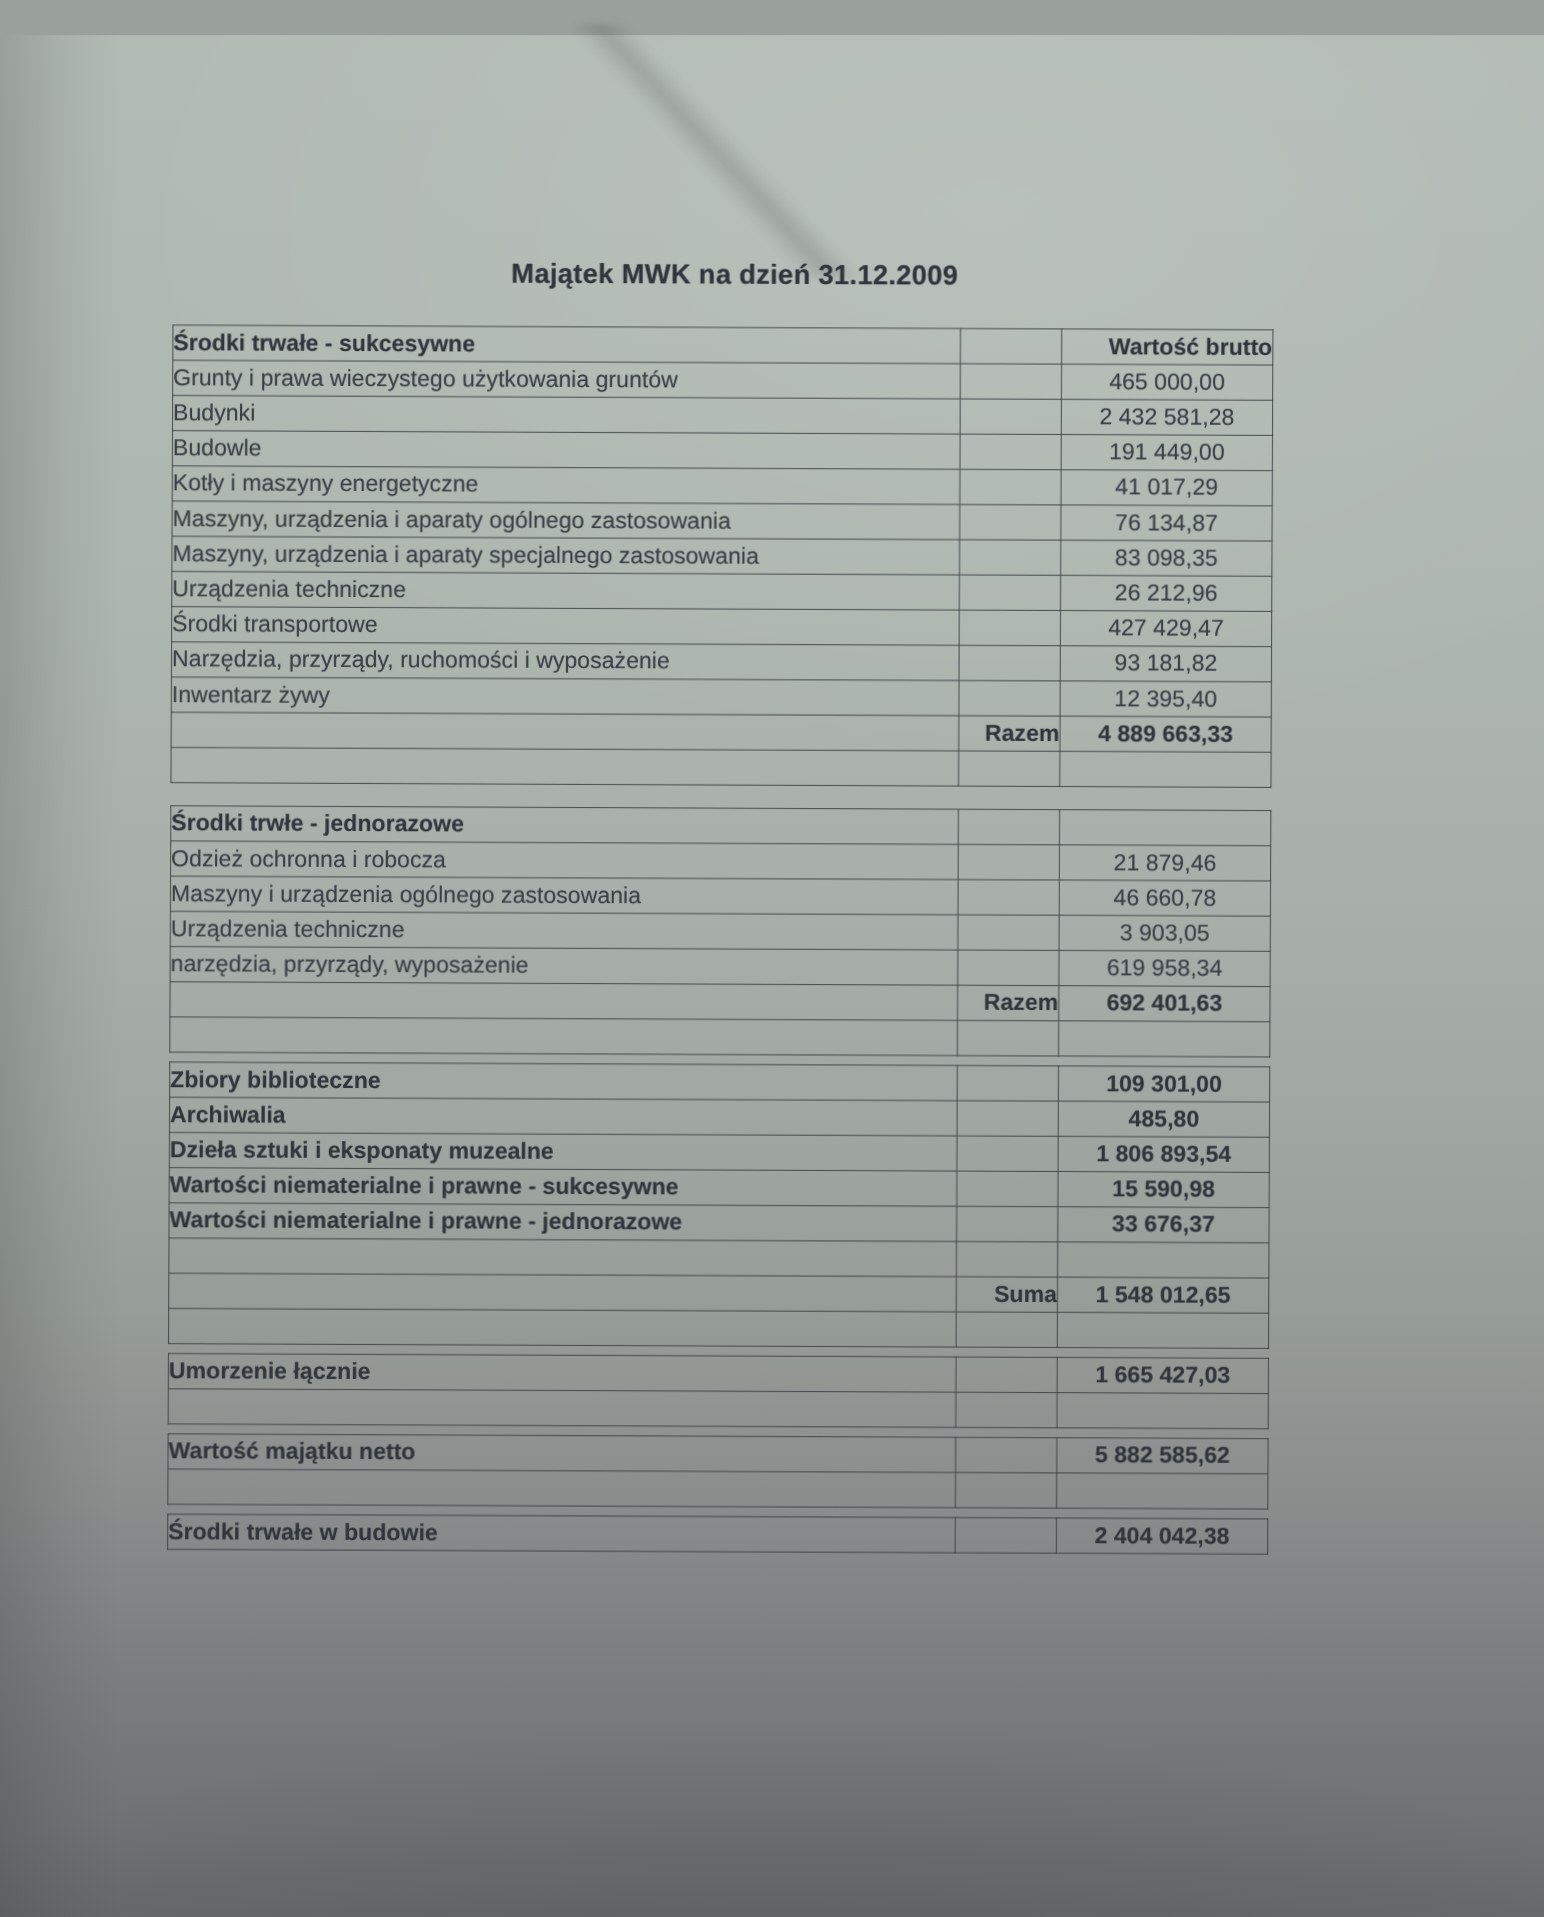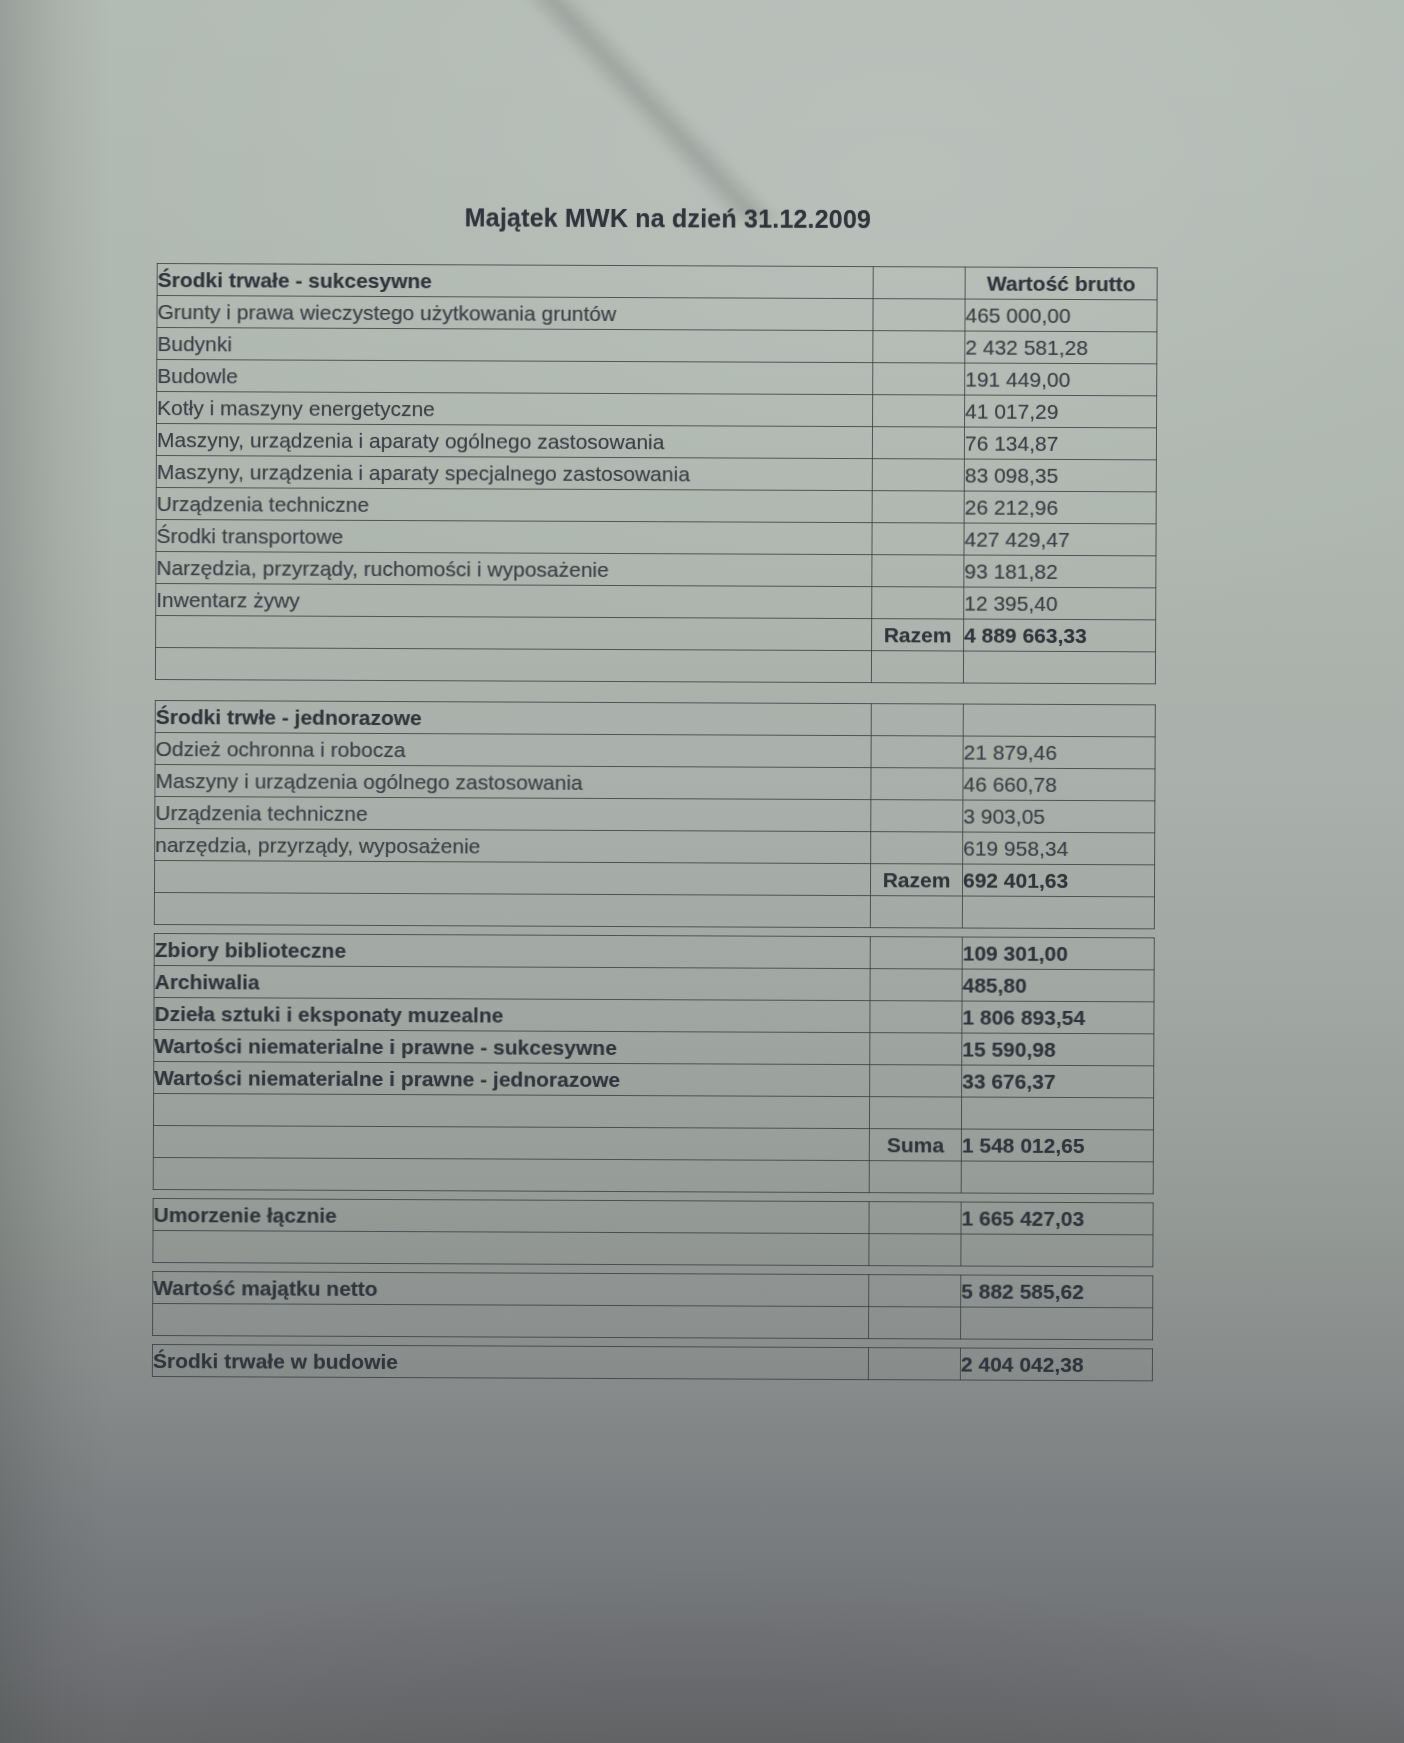"Majątek MWK na dzień 31.12.2009" .photo { margin-top: none -> 32px }
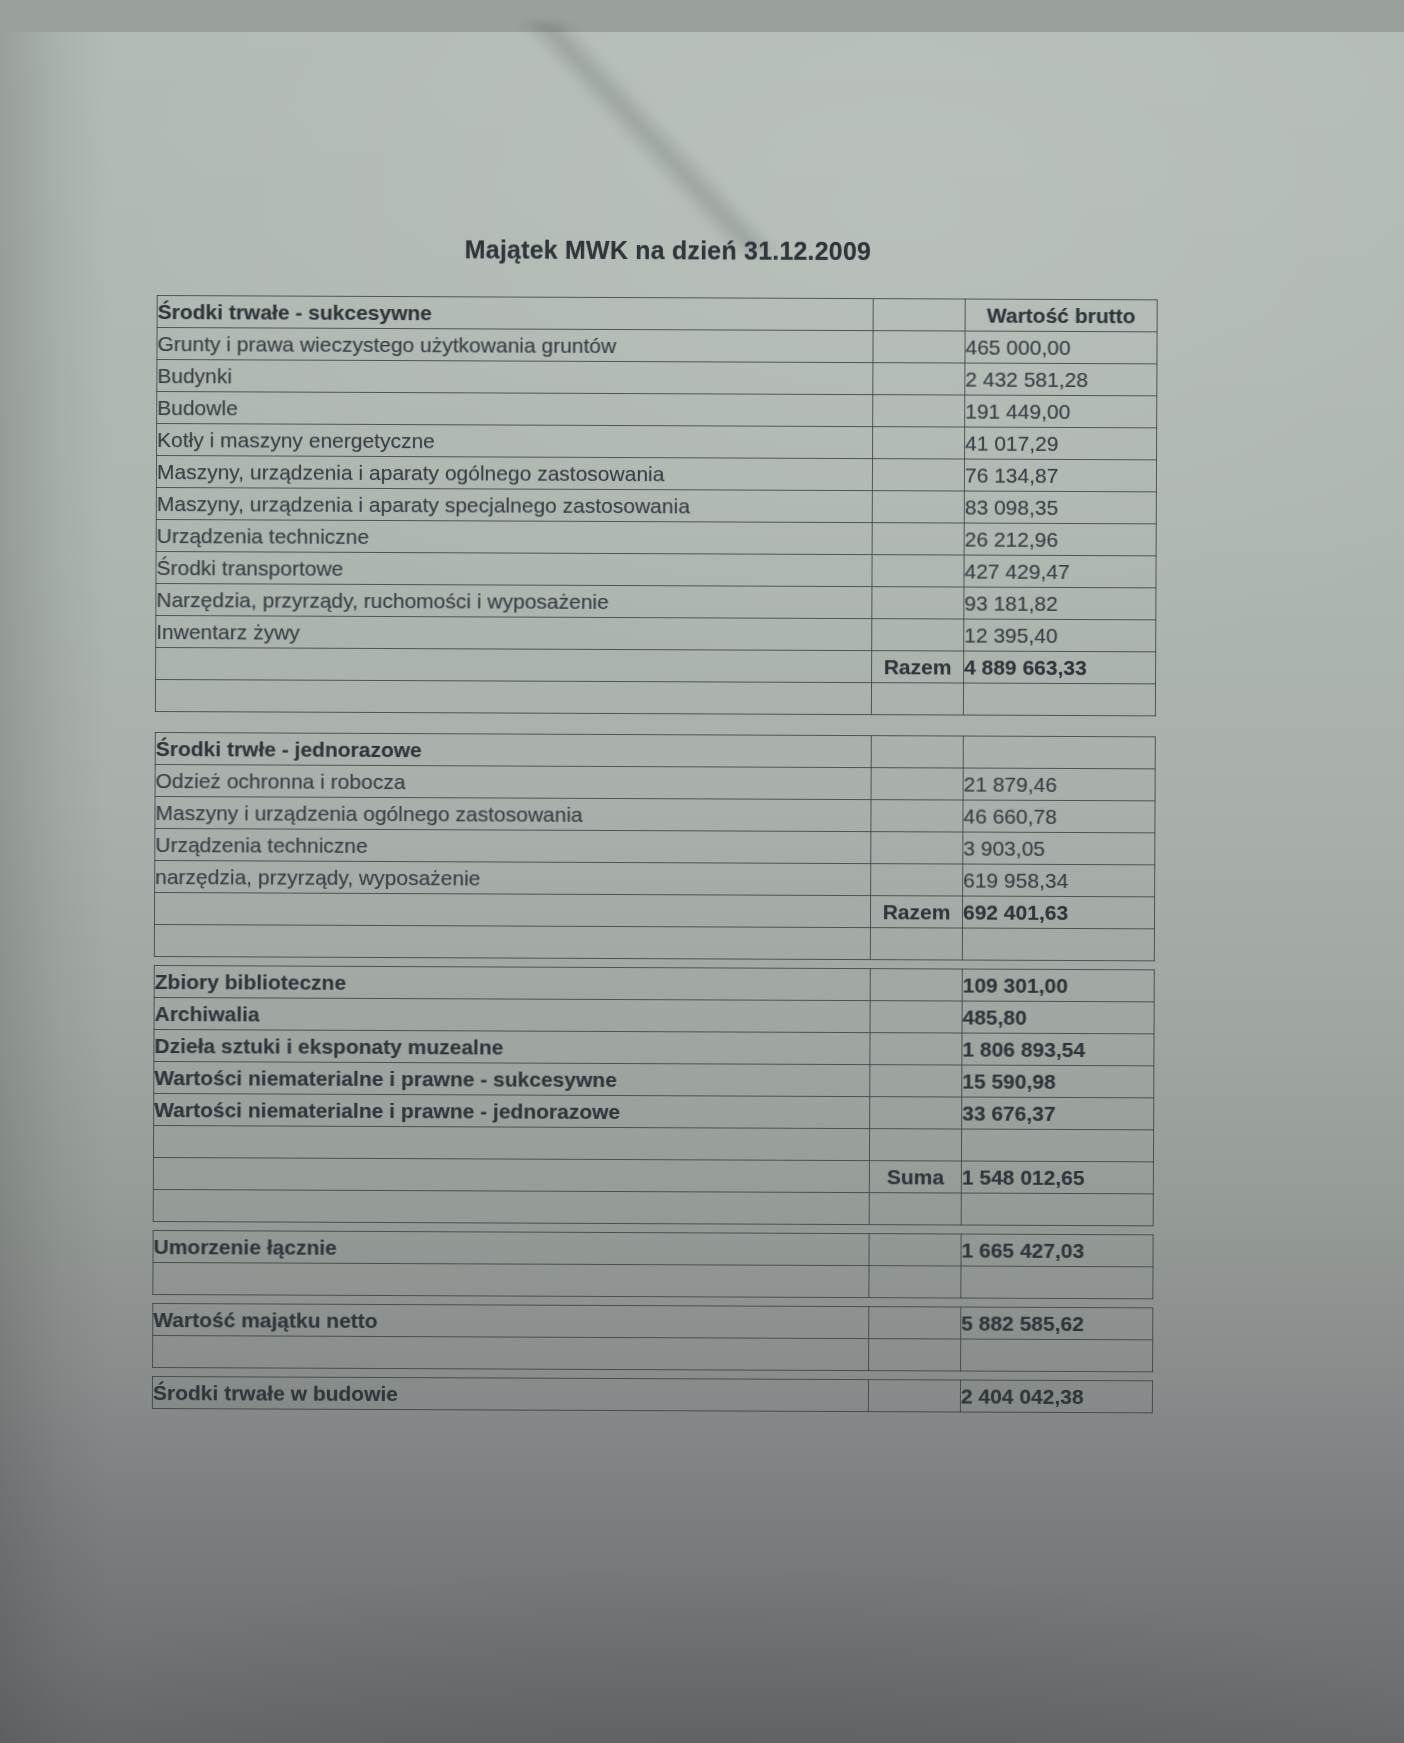"Wartość brutto" td.mid { text-align: center -> right }
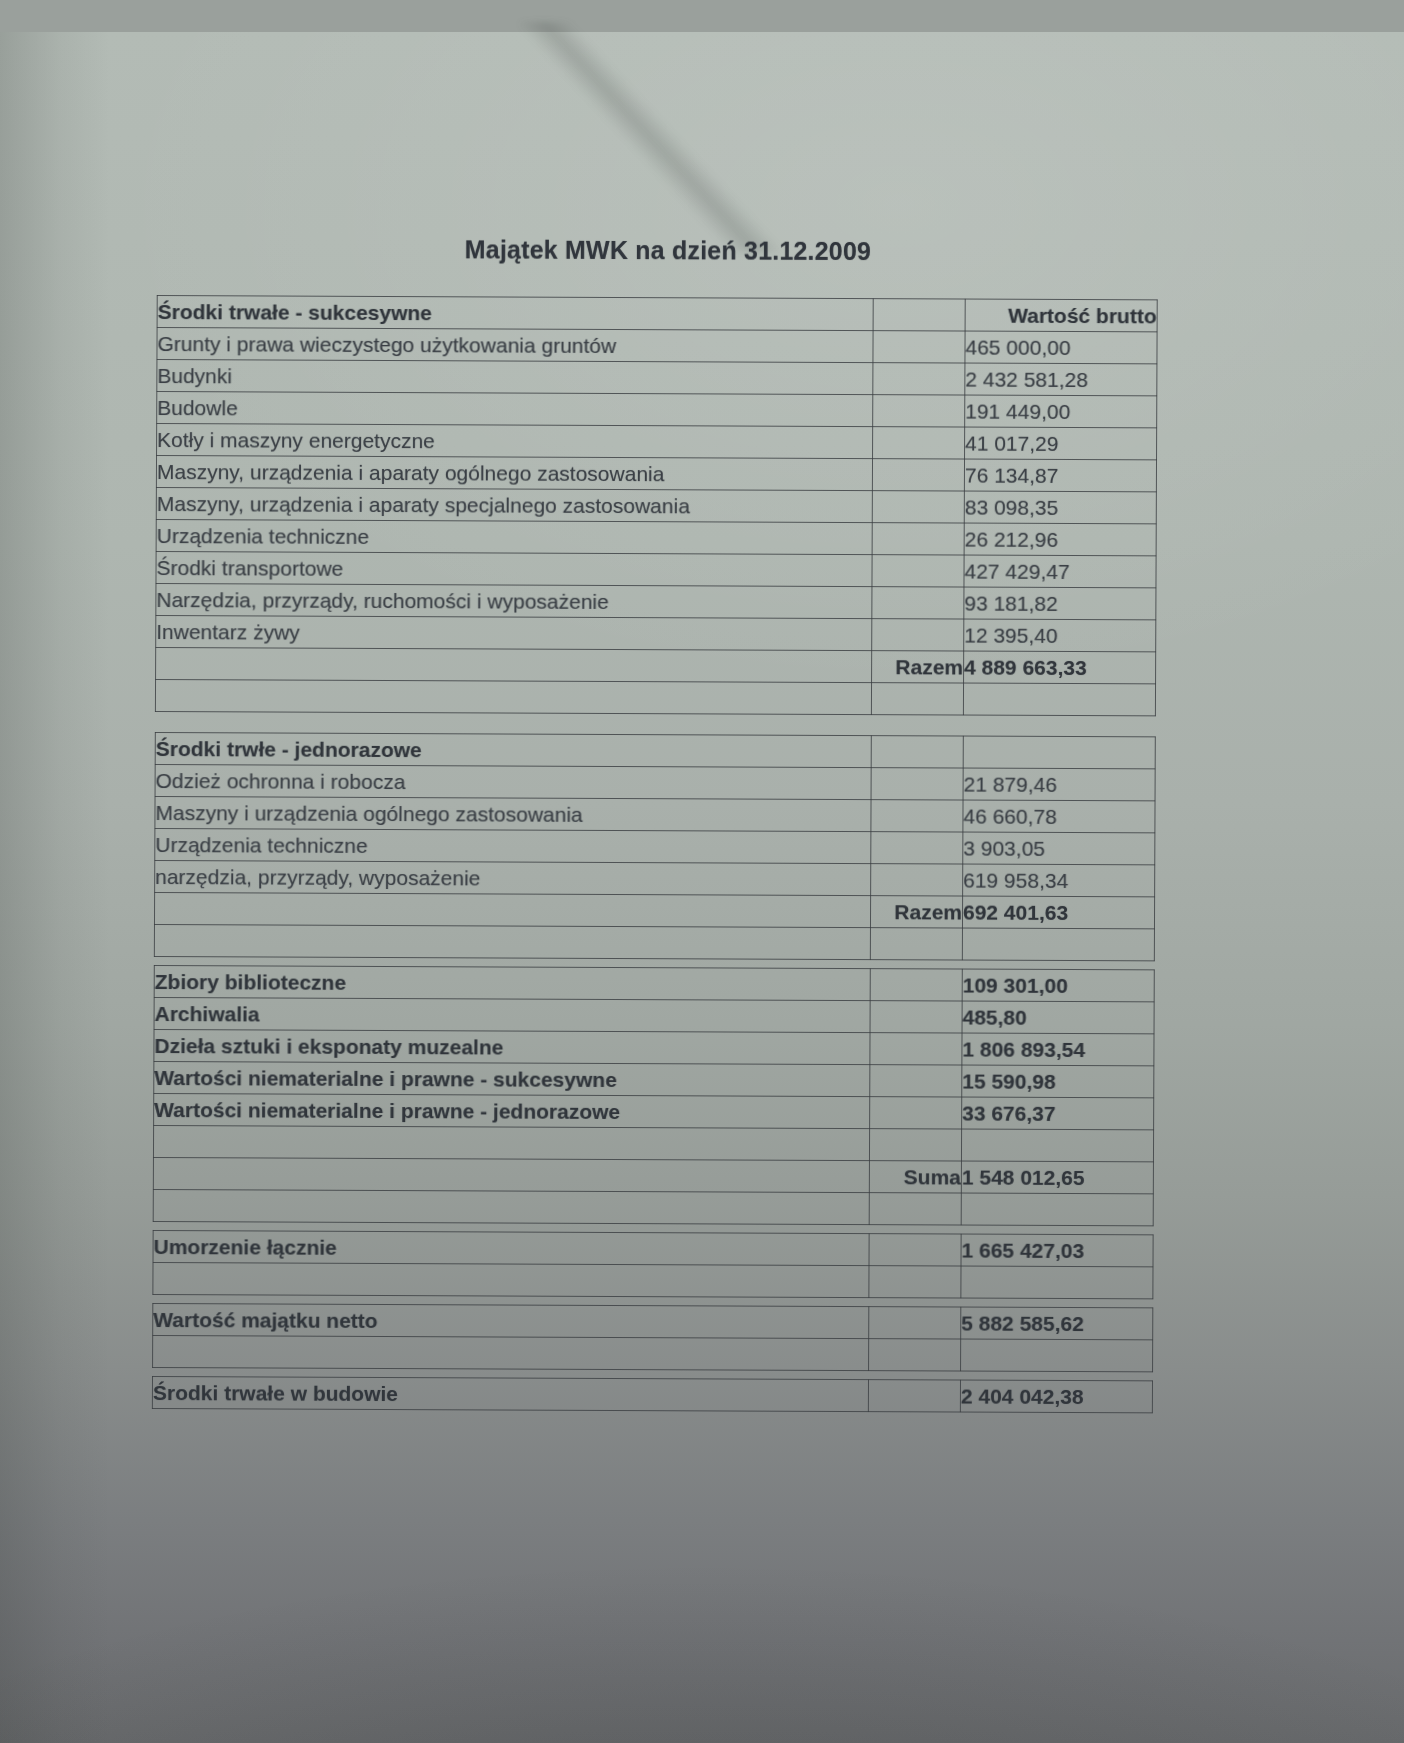"465 000,00" td.val { text-align: left -> center }
